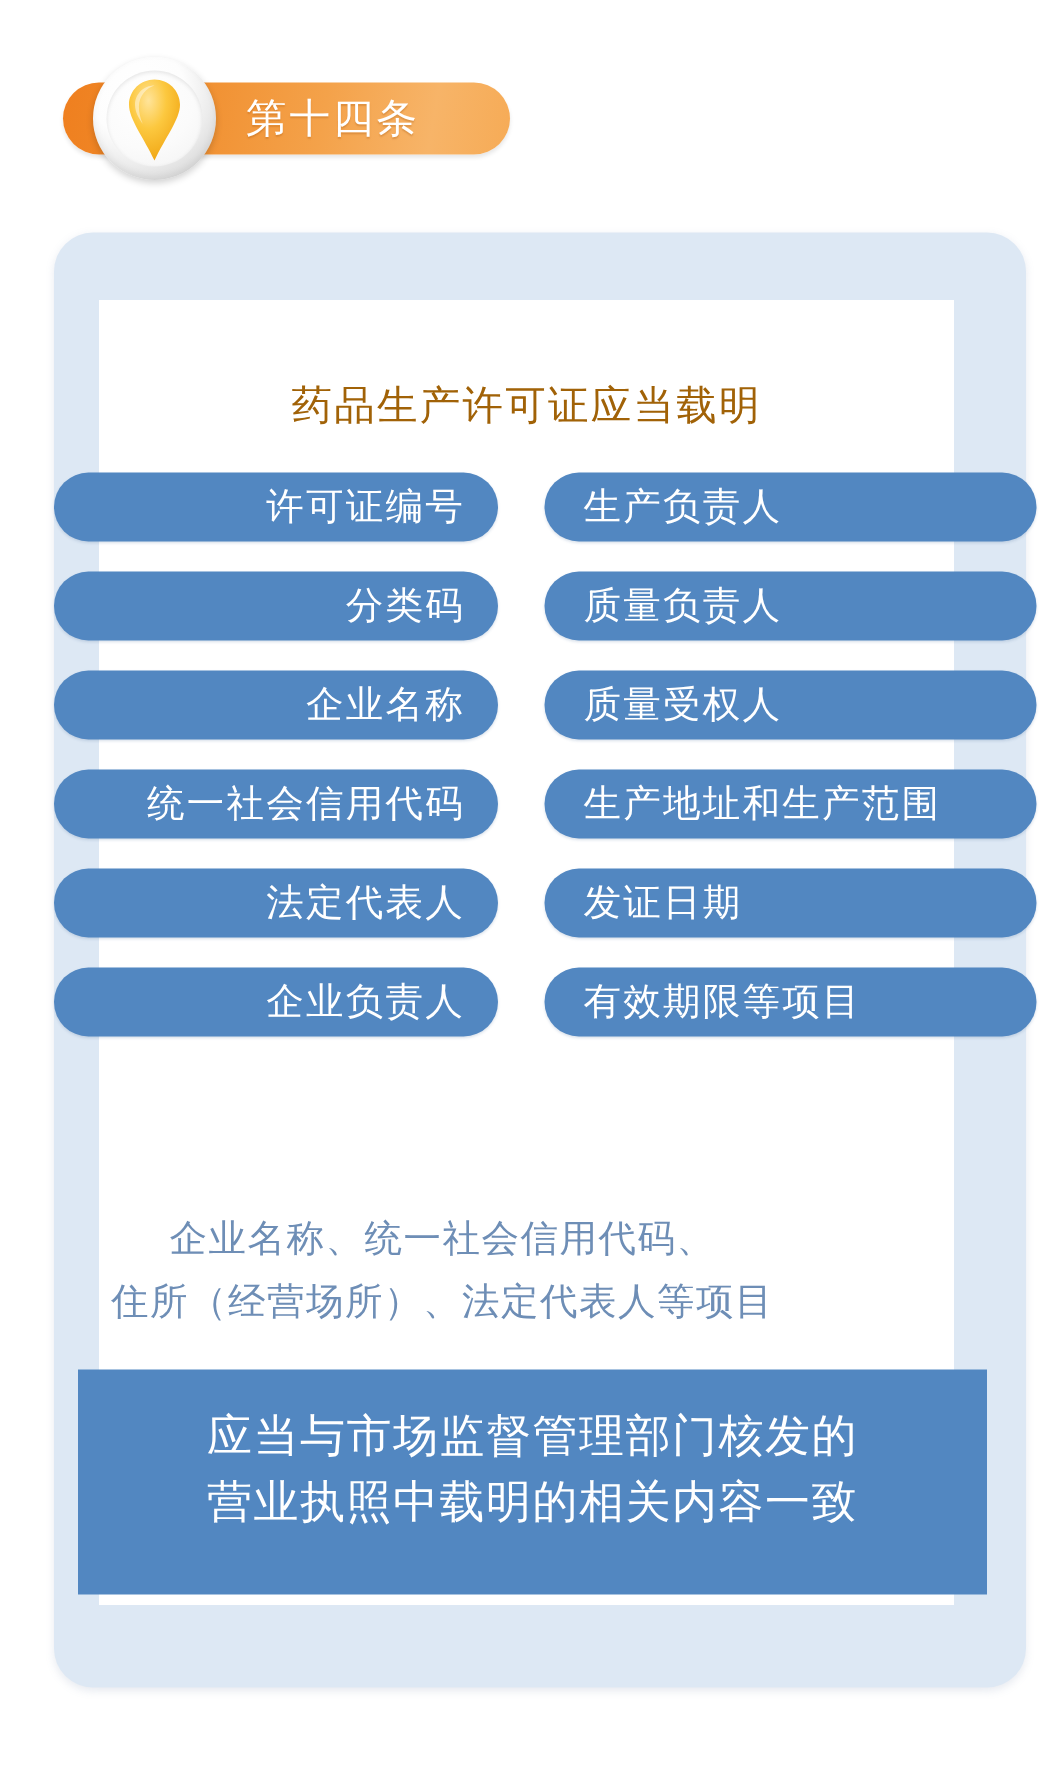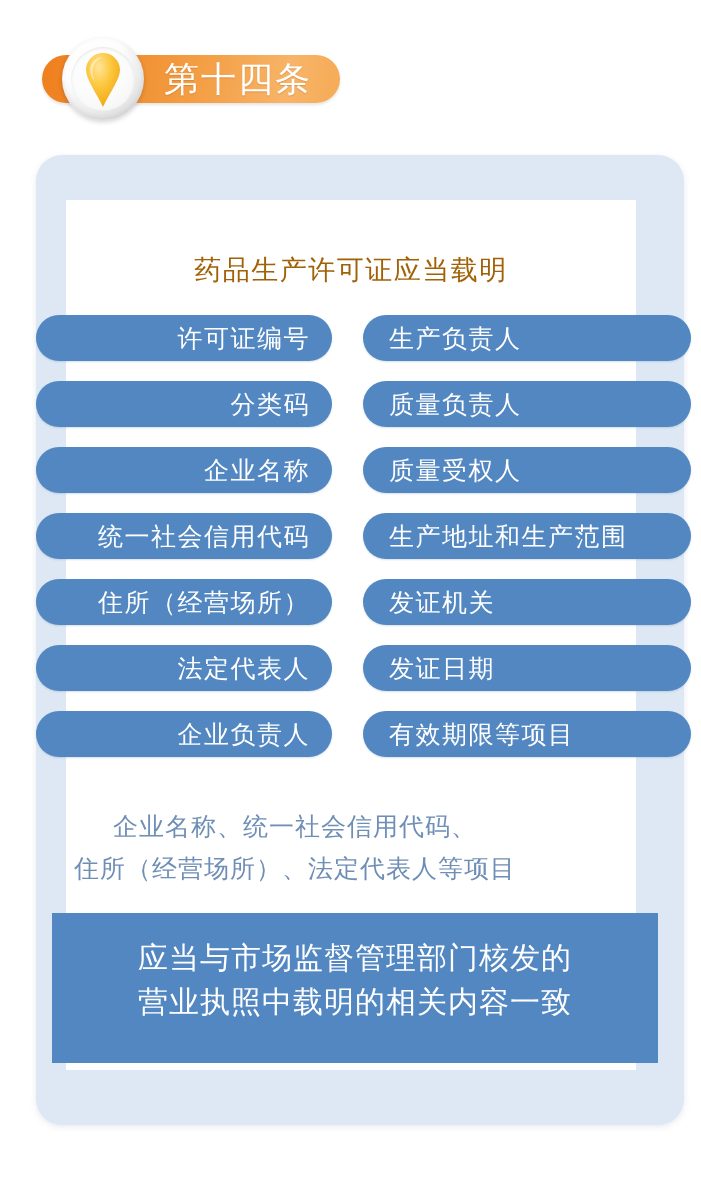"第十四条" .badge-label { font-size: 35px -> 27px }
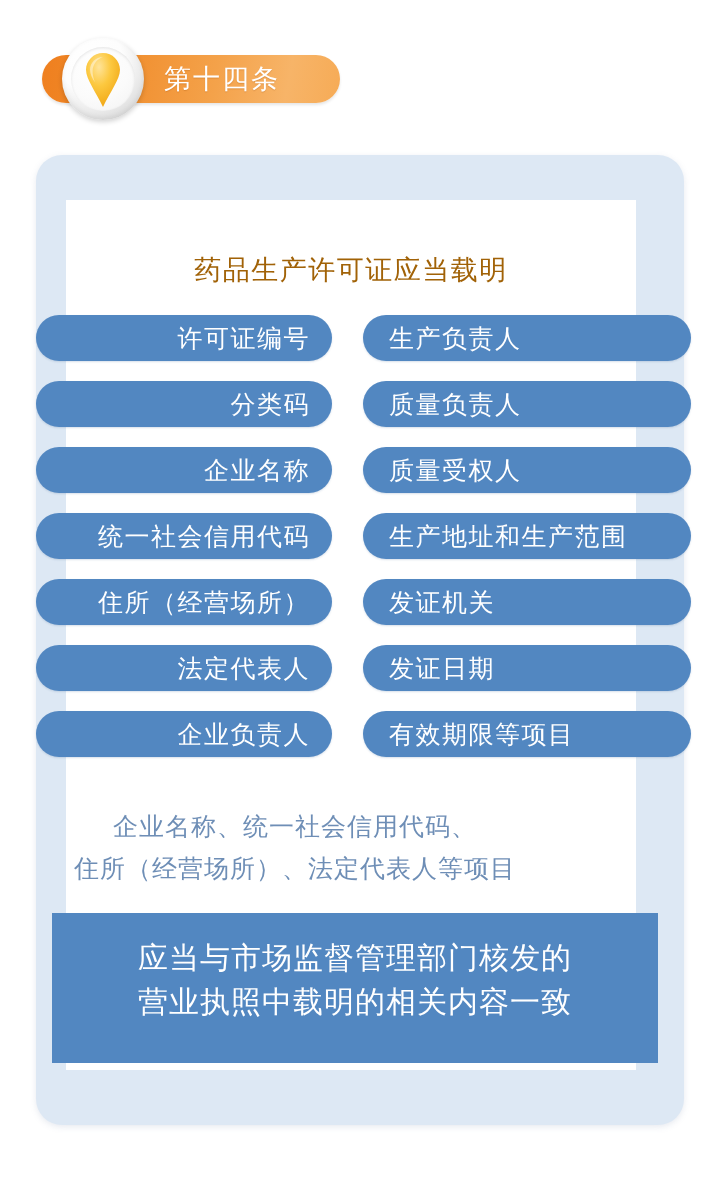"住所（经营场所）" div.pill-row { html: <div> <div>住所（经营场所）</div> <div>发证机关</div> </div> -> none }
